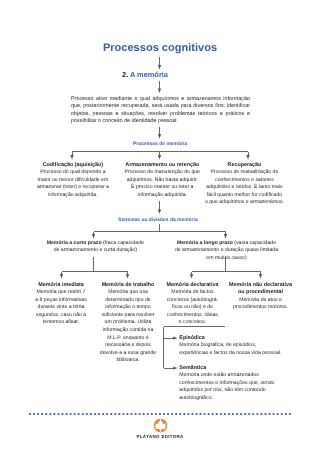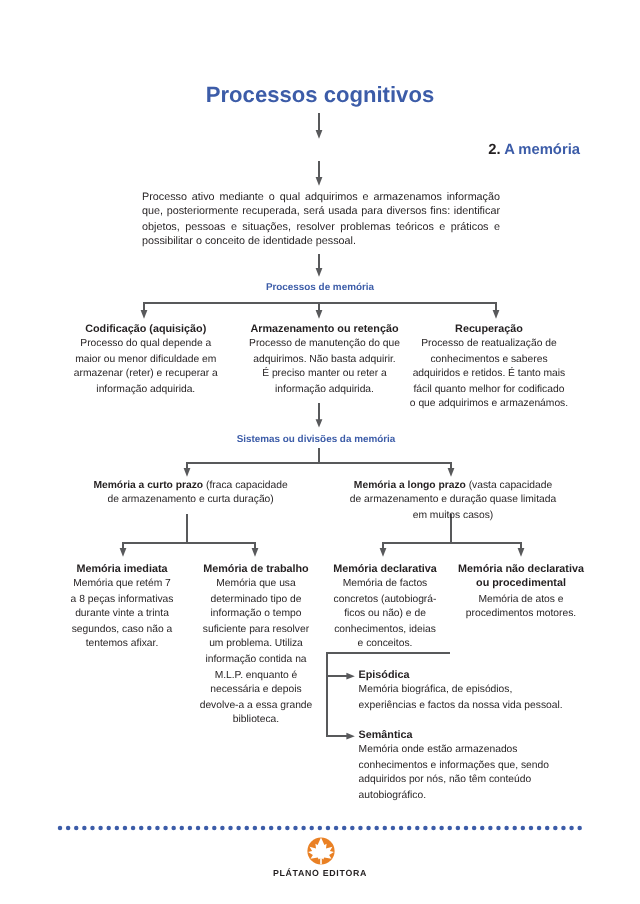"2. A memória" div.abs { text-align: right -> none }
